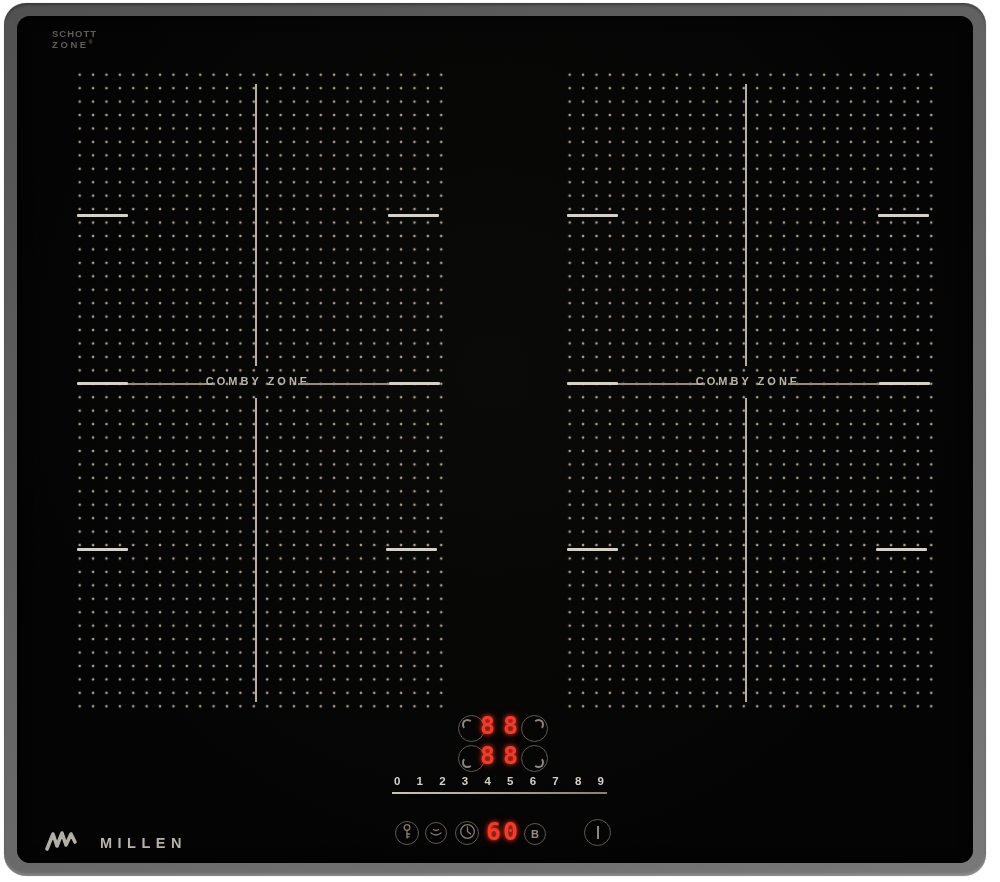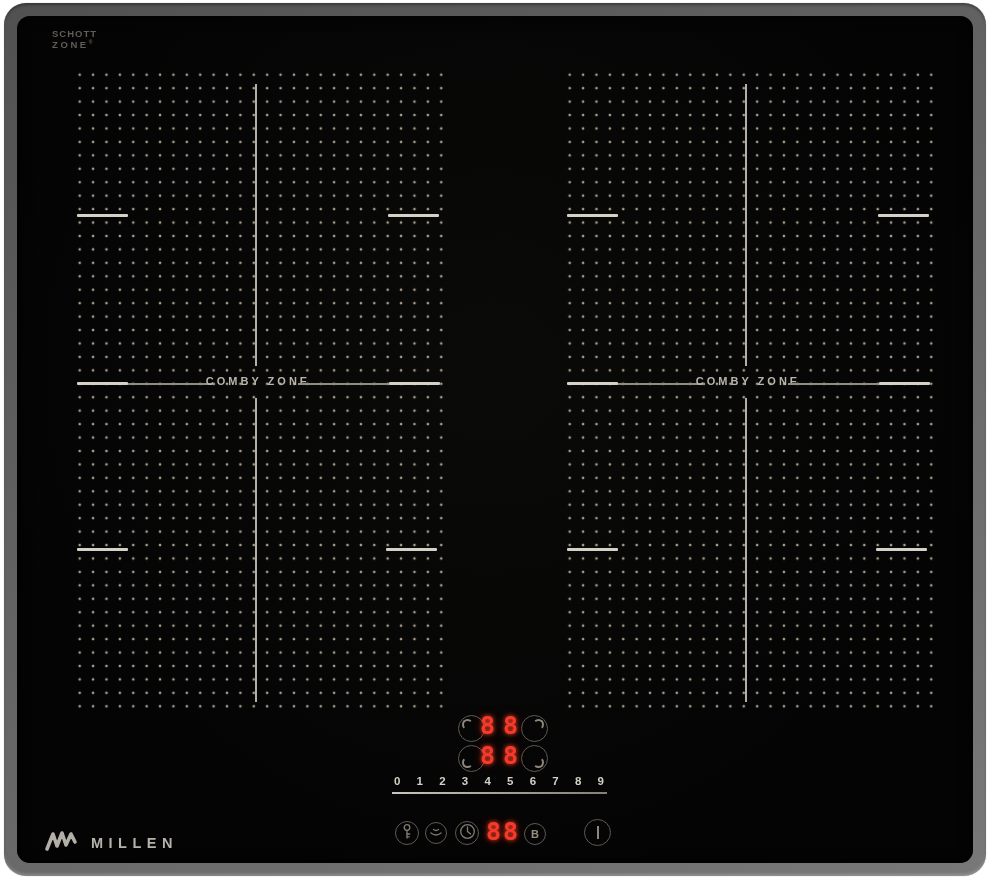"MILLEN" .millen { gap: 9px -> 18px }
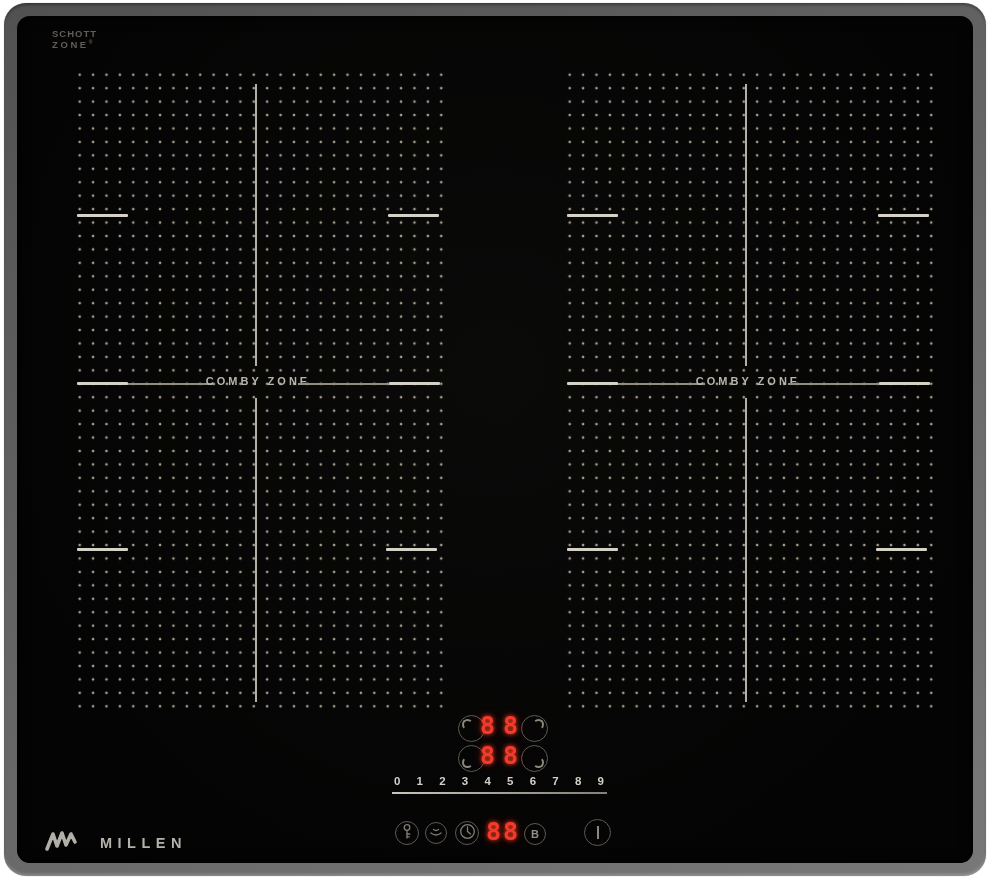"88" span.red7 { text: 88 -> 60 }
